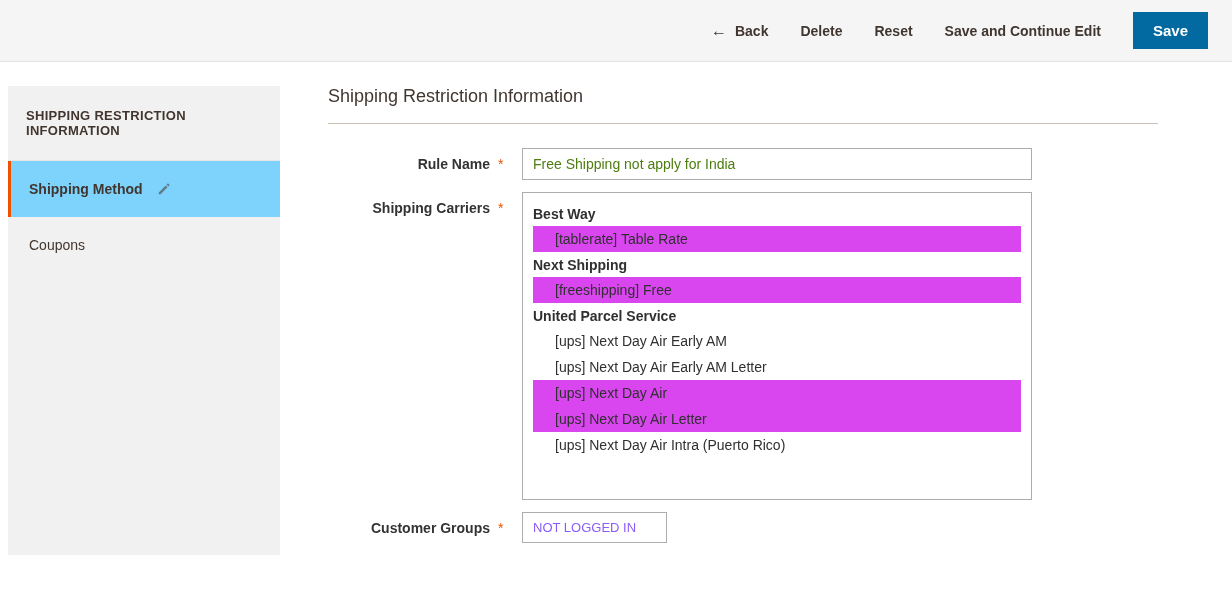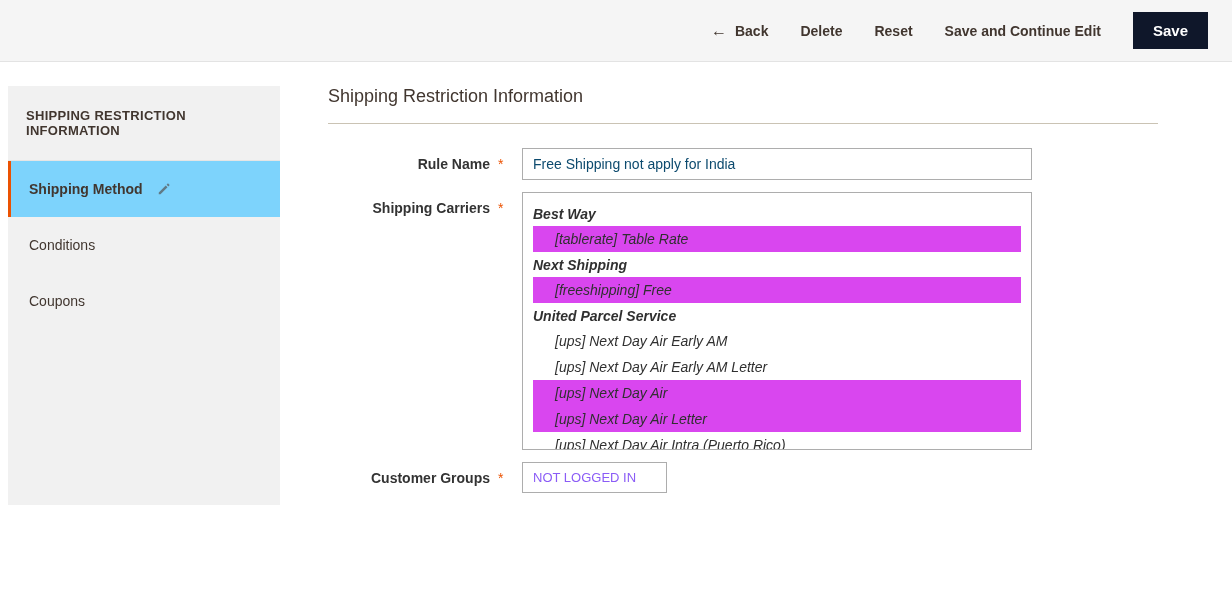"Save" .save-primary { background: #0f172a -> #0369a1 }
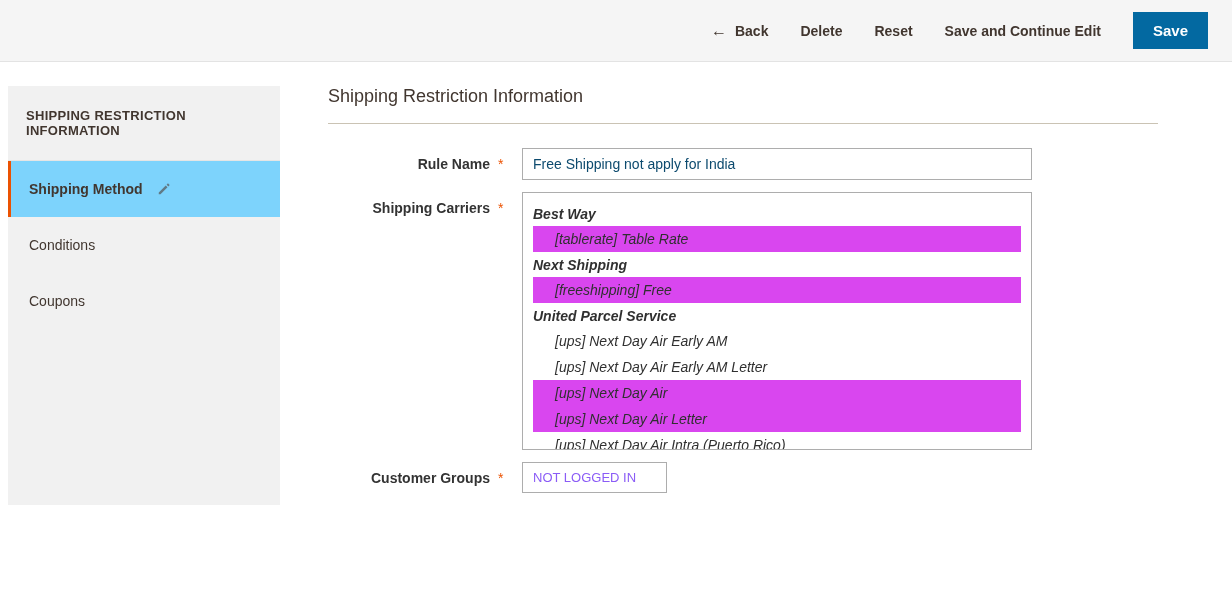"Free Shipping not apply for" .text-input { color: #0c4a6e -> #4d7c0f }
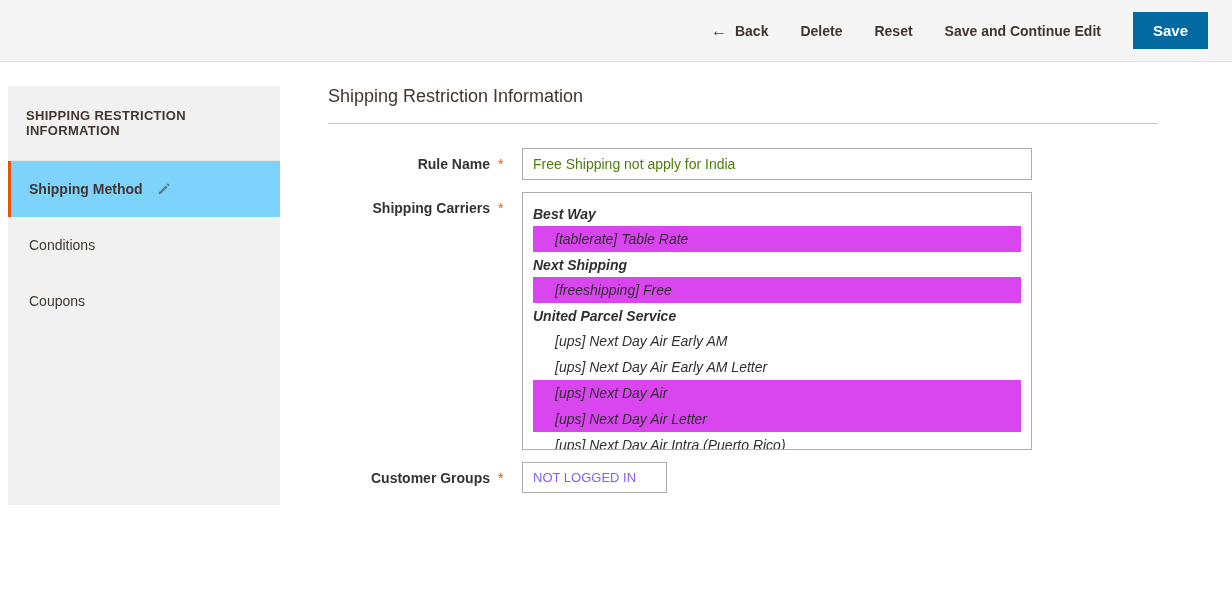"Best Way" .multiselect-box { font-style: italic -> none; height: 258px -> 308px }
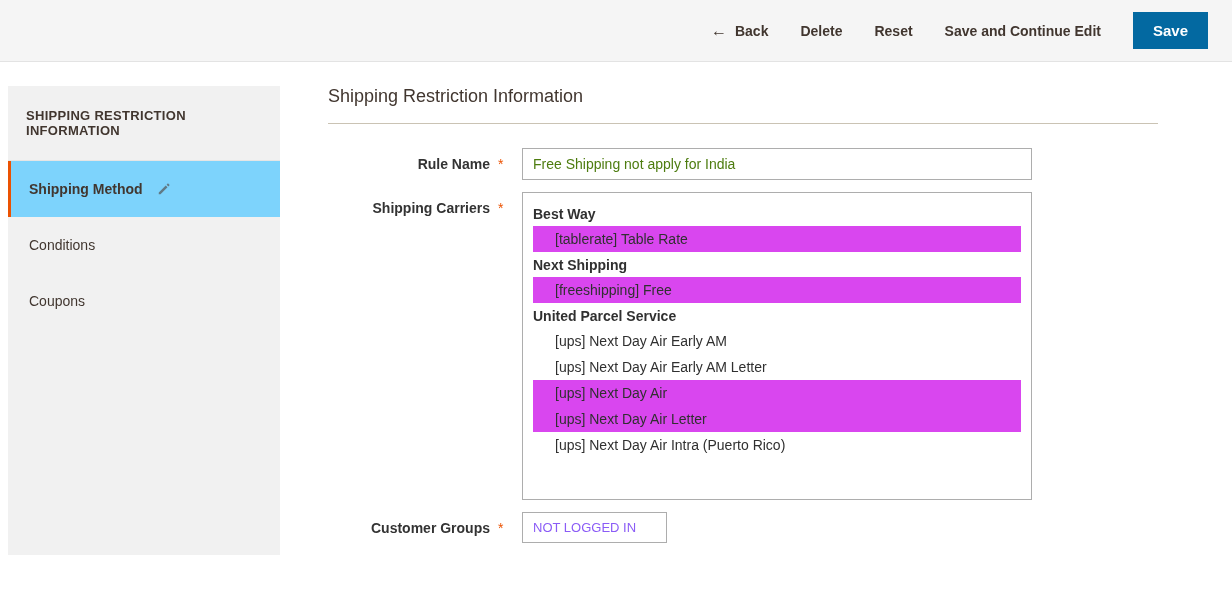"Conditions" div.sidebar-item { html: <div> <span>Conditions</span> </div> -> none }
